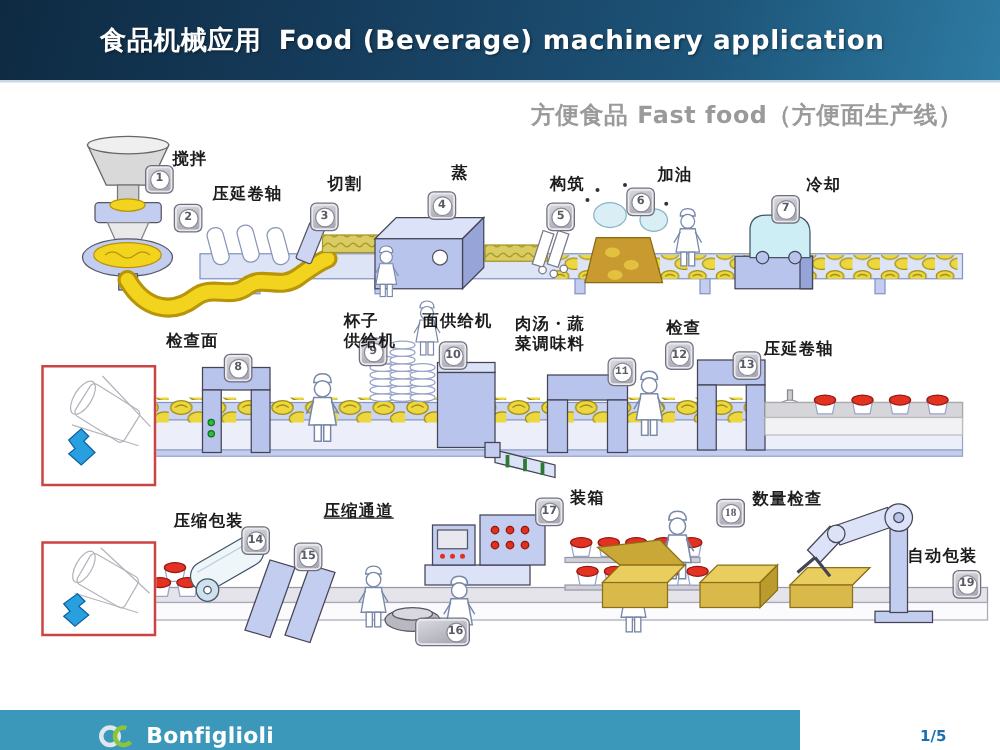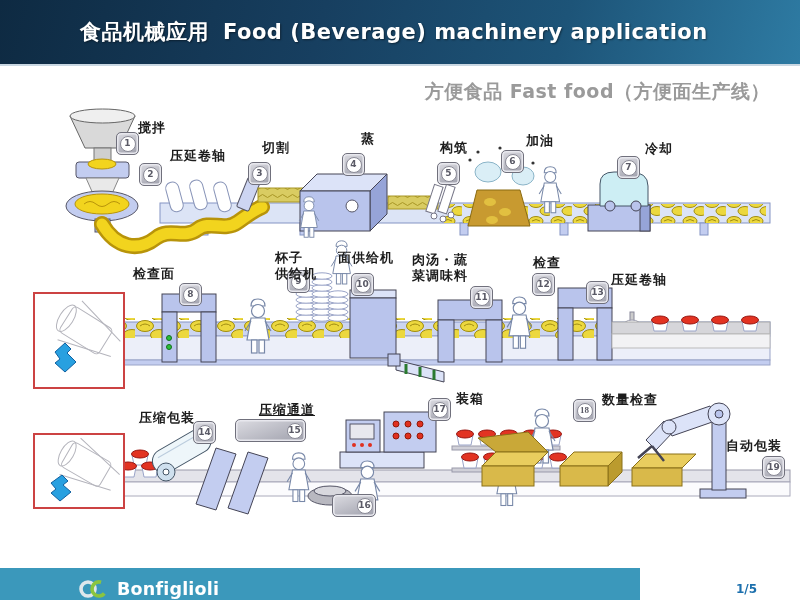"11" div.badge { font-family: none -> Liberation Mono, monospace; left: 470px -> 486px }
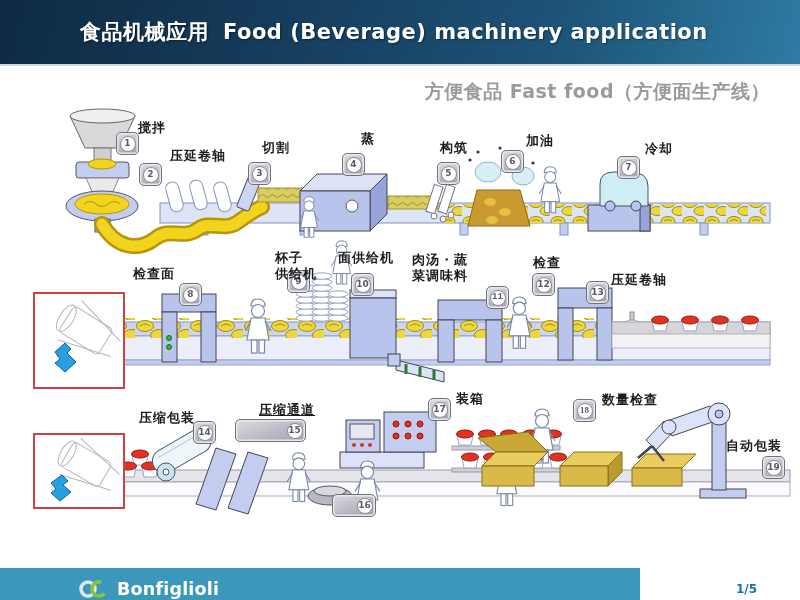"15" div.badge { padding-left: 48px -> none; top: 419px -> 434px }
